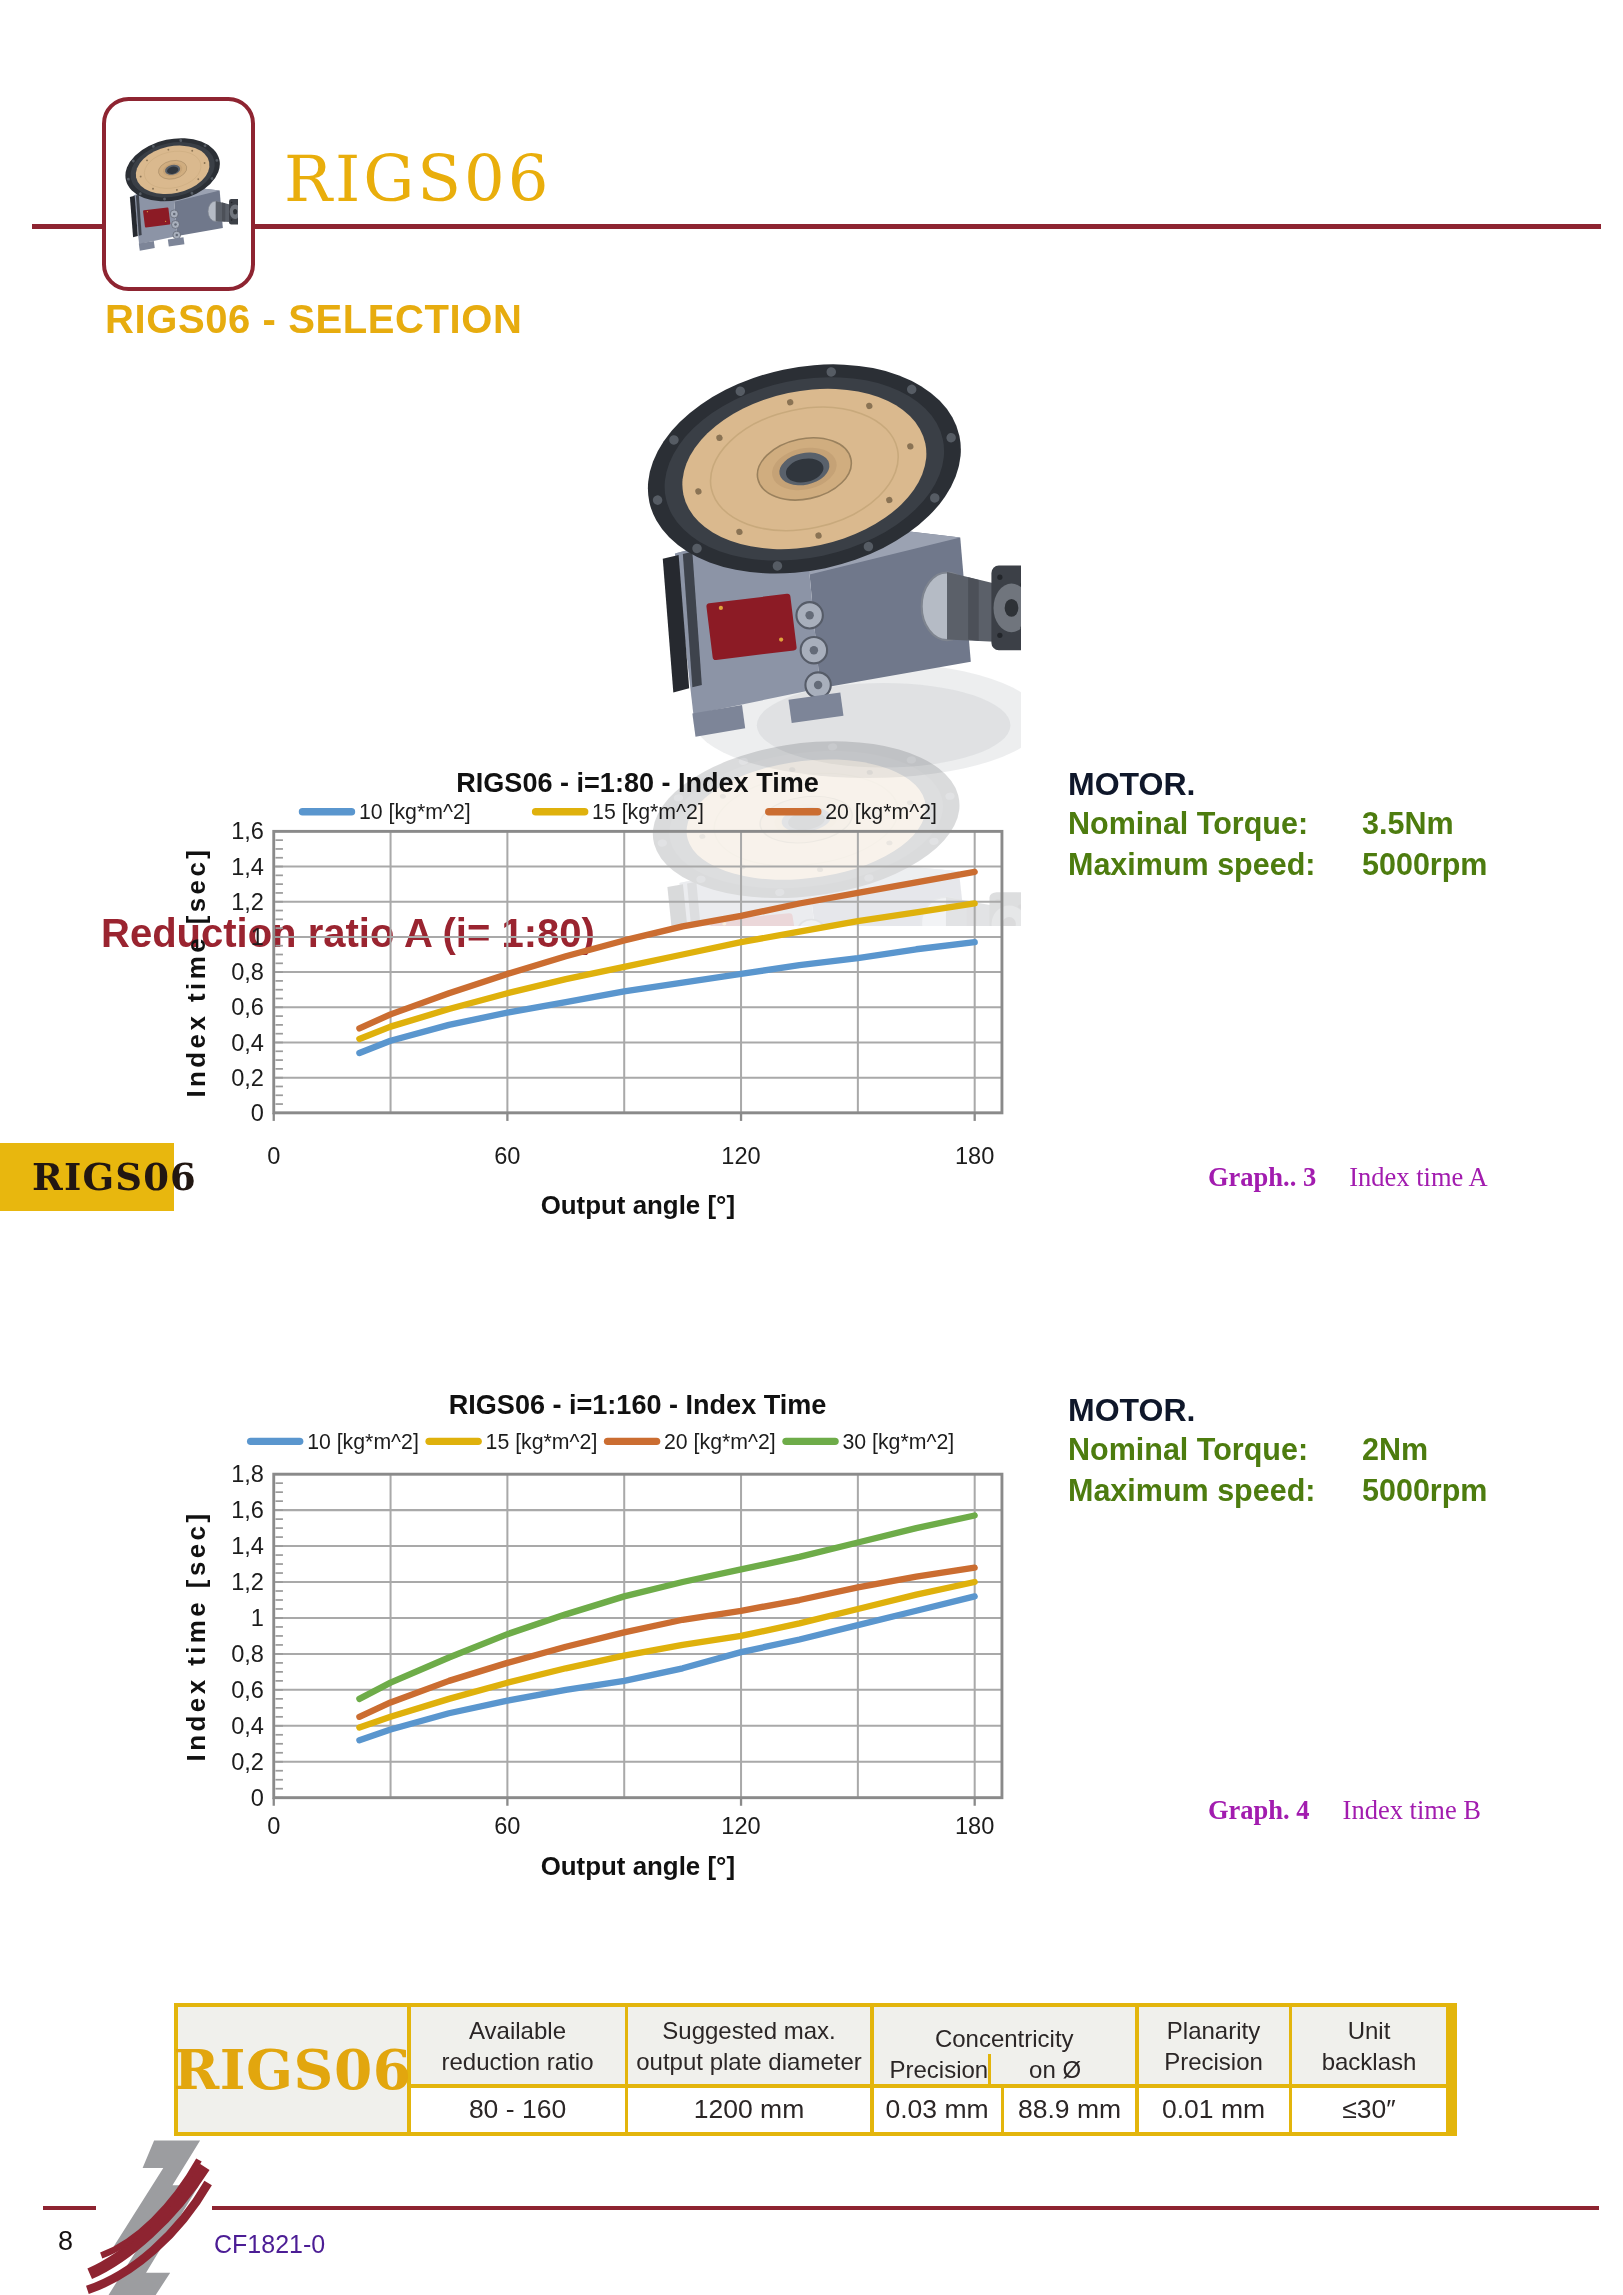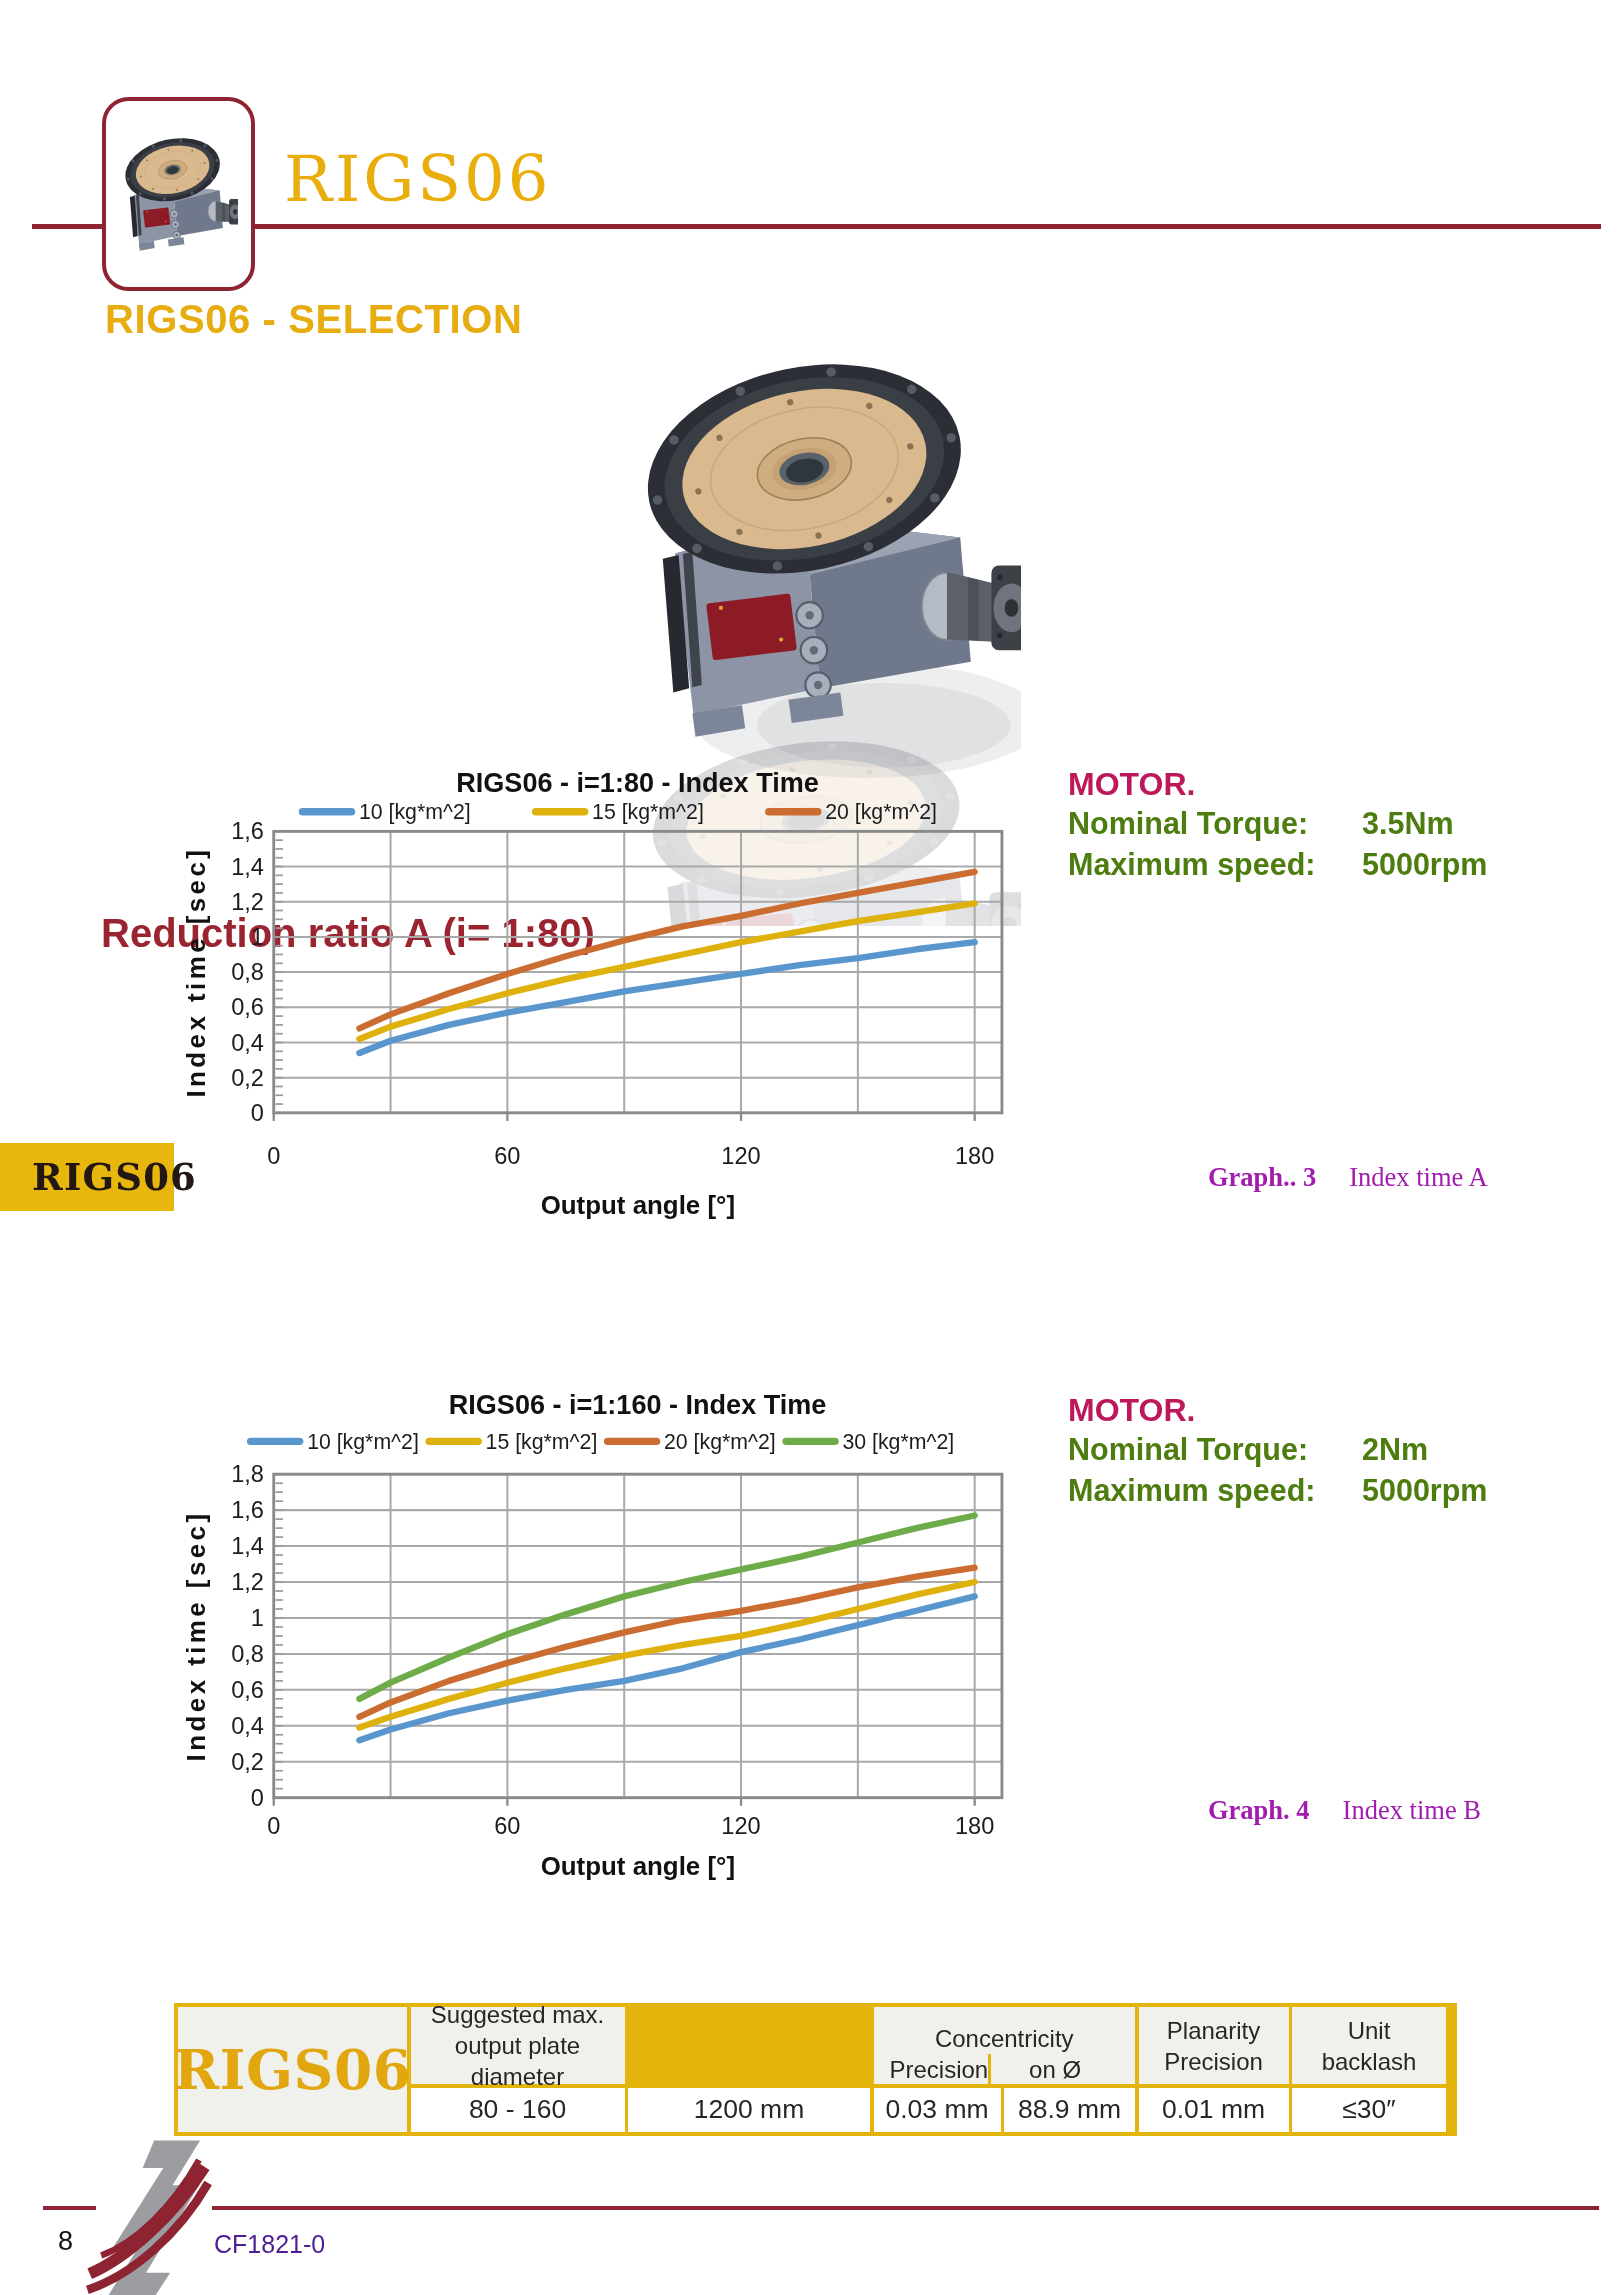"MOTOR." .motor-heading { color: #be185d -> #0f172a }
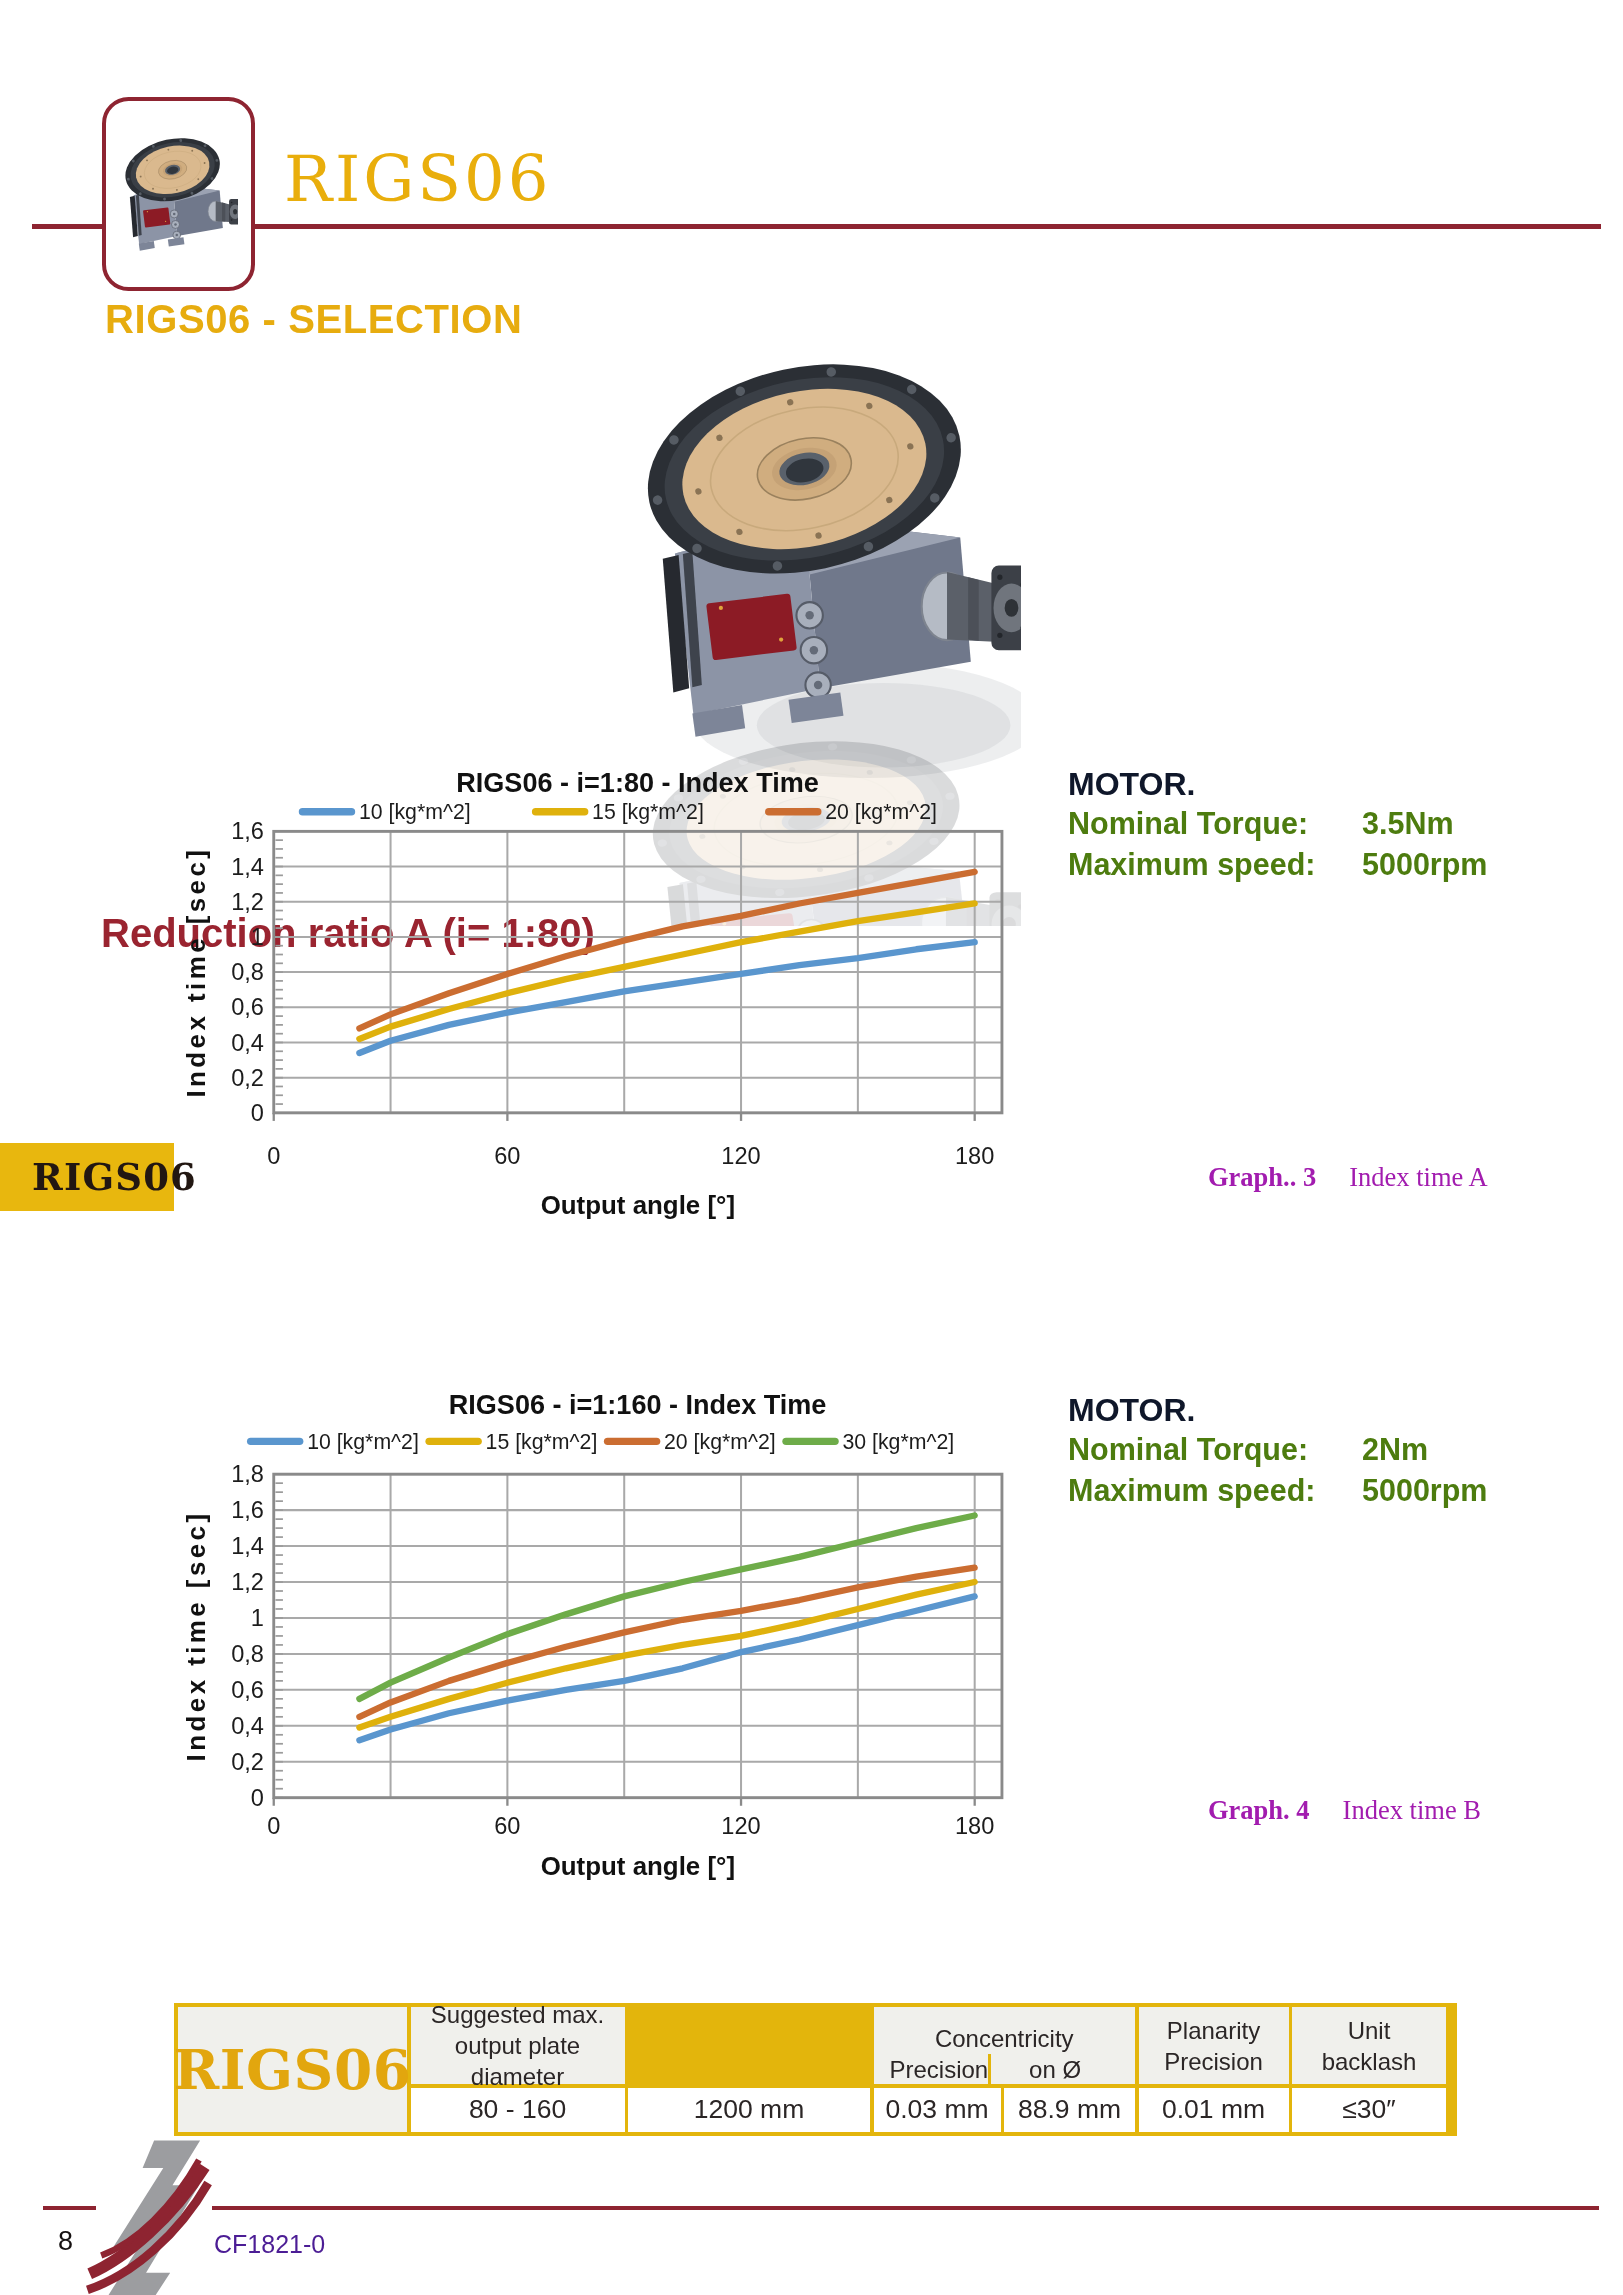"Available" div.tcell { html: none -> <div> <div>Available</div> <div>reduction ratio</div> </div> }
